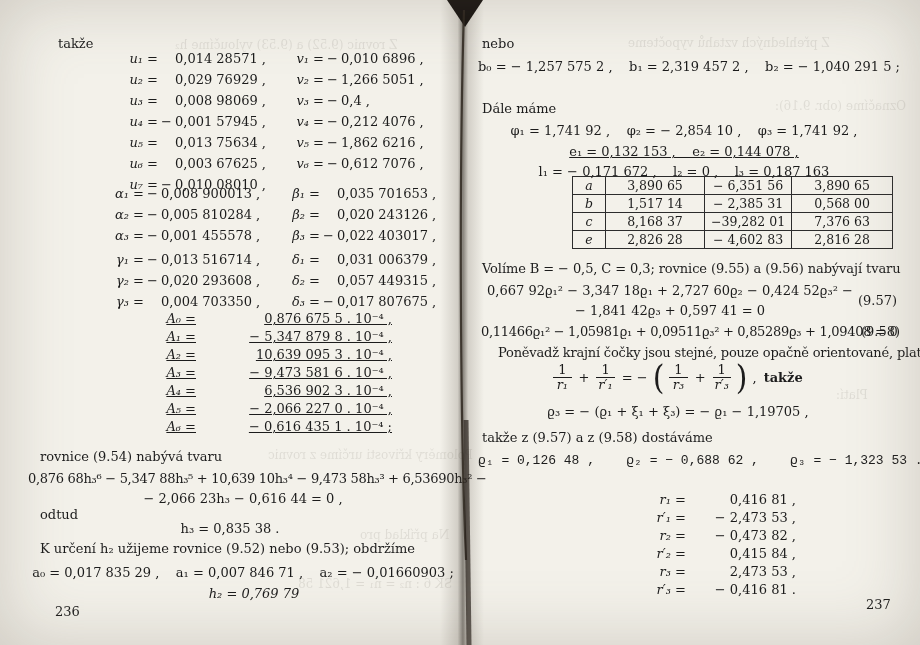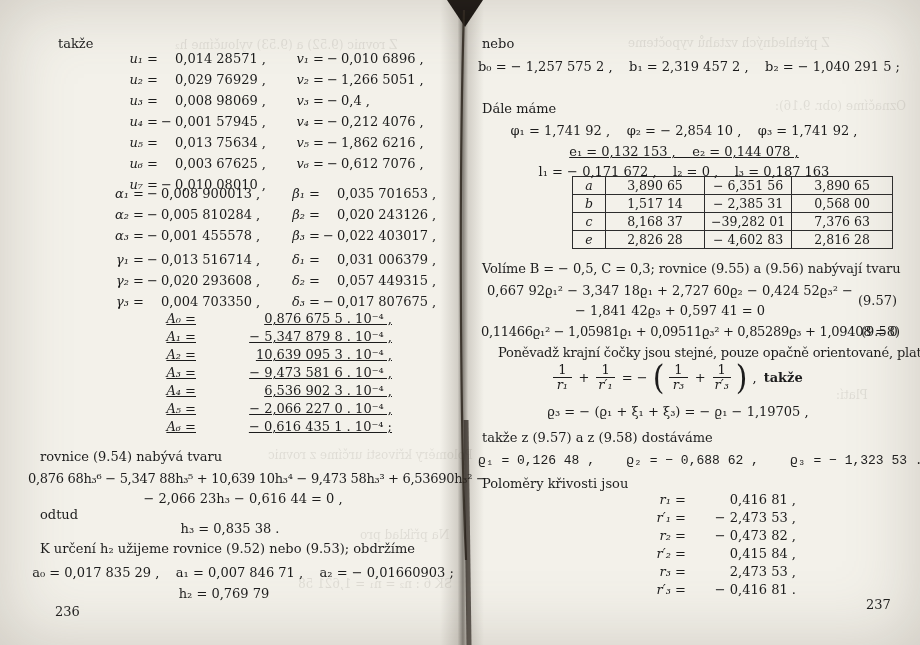"Poloměry křivosti jsou" div.t { html: <div>Poloměry křivosti jsou</div> -> none }
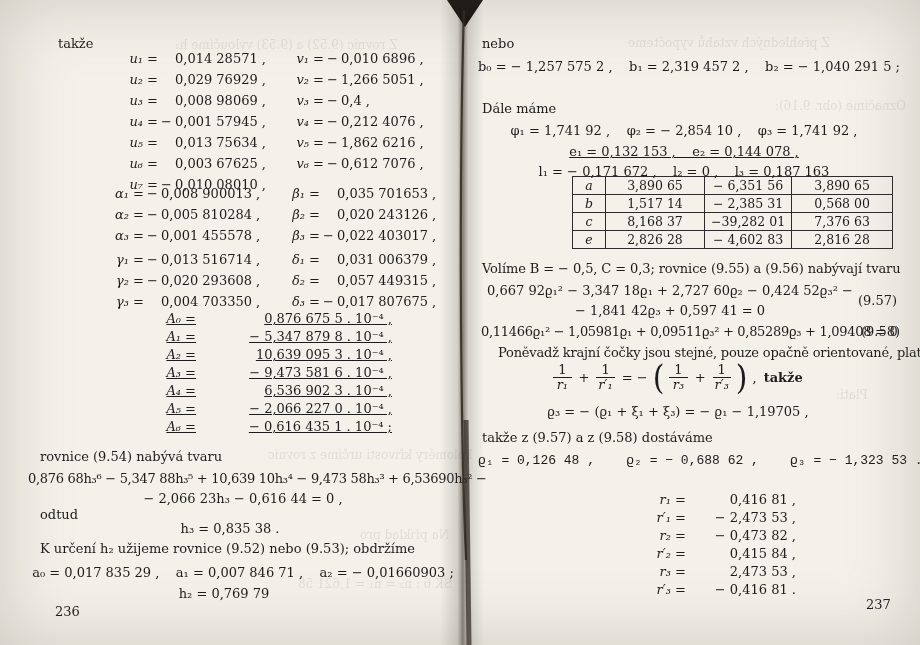"h₂ = 0,769 79" .h2l { font-style: none -> italic; left: 12px -> 42px }
